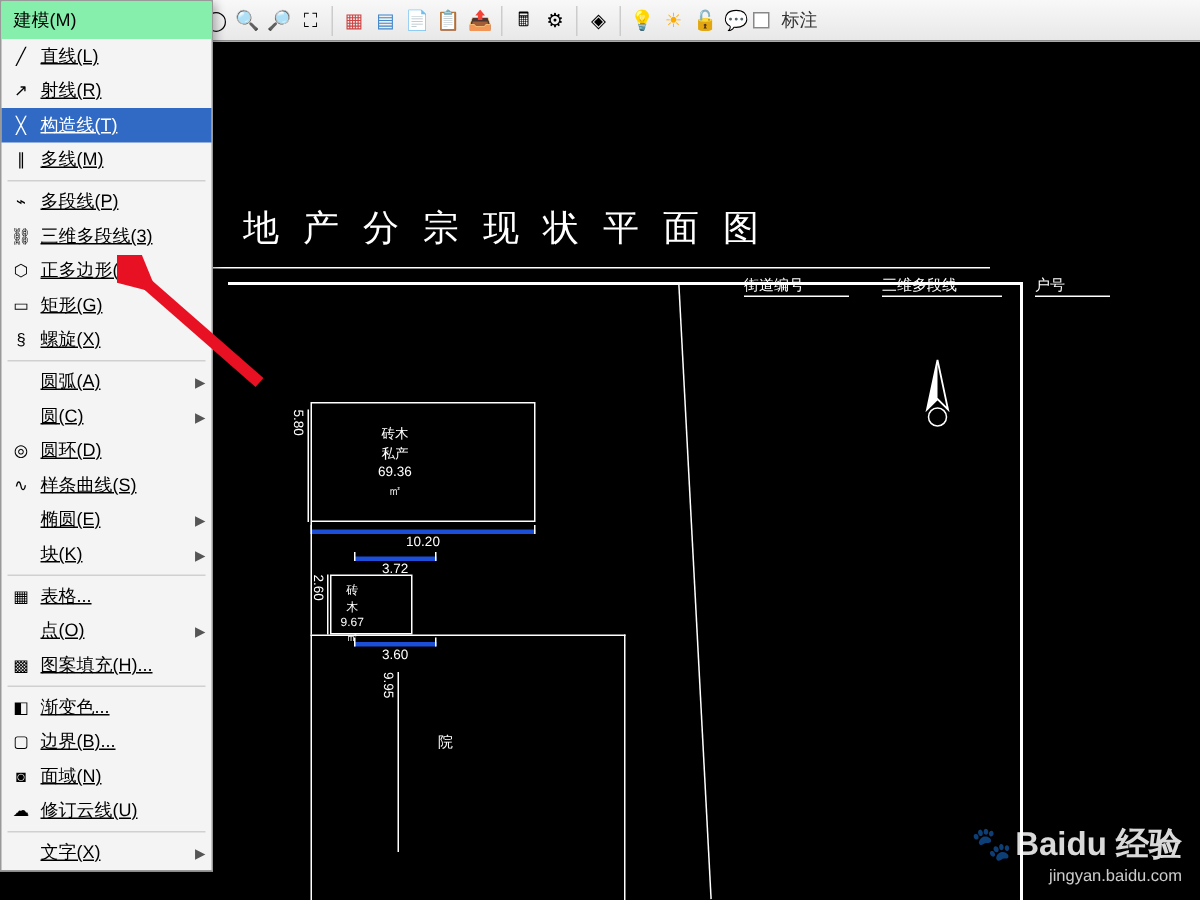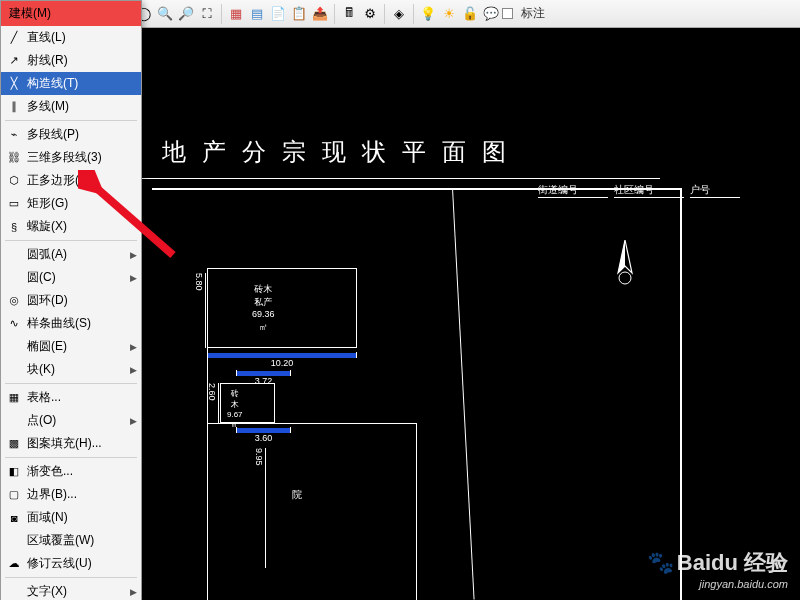"建模(M)" .menu-title { background: #ef4444 -> #86efac }
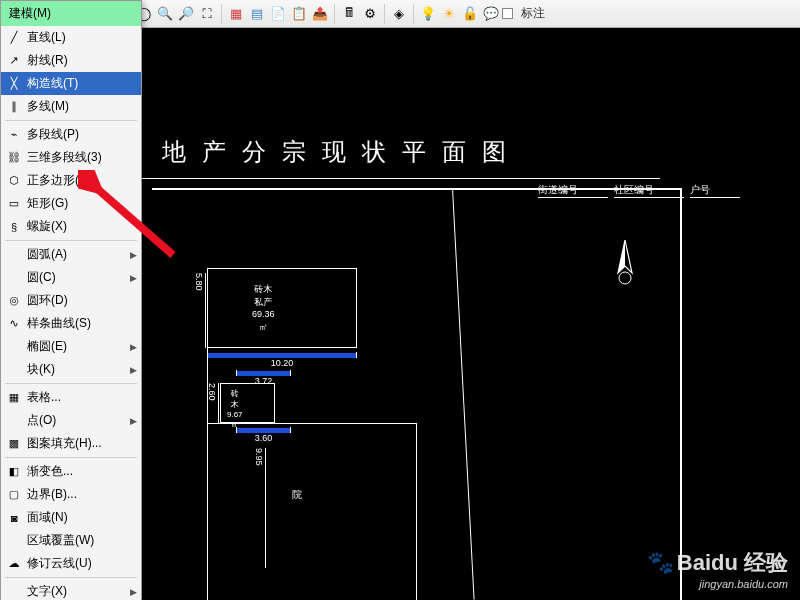"直线(L)" .menu-label { text-decoration: none -> underline }
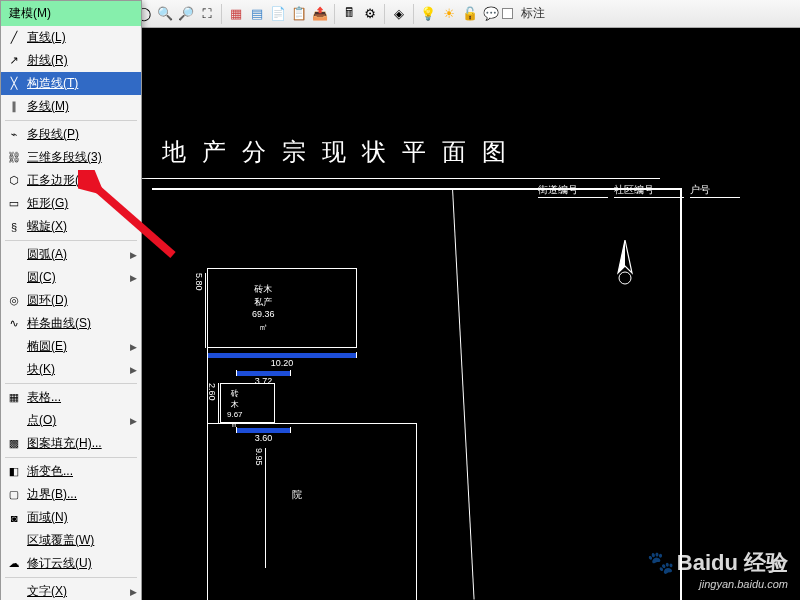"街道编号" .header-labels { gap: 6px -> 22px }
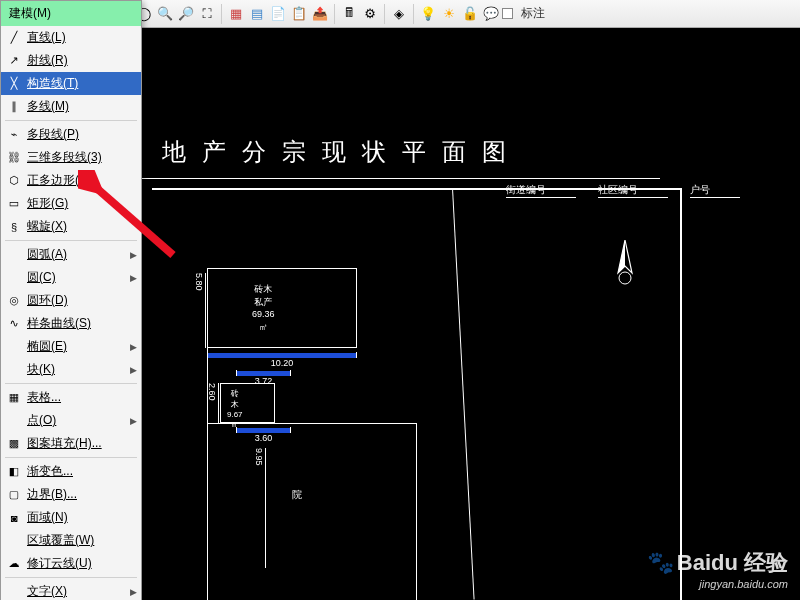"社区编号" span { text: 社区编号 -> 三维多段线 }
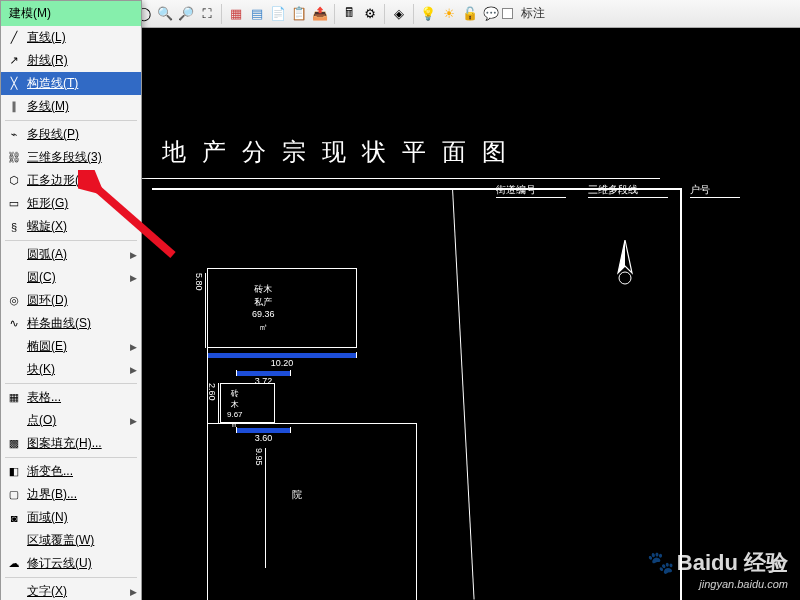"10.20" .dim-h { border-top: 5px solid #1d4ed8 -> 3px solid #1d4ed8 }
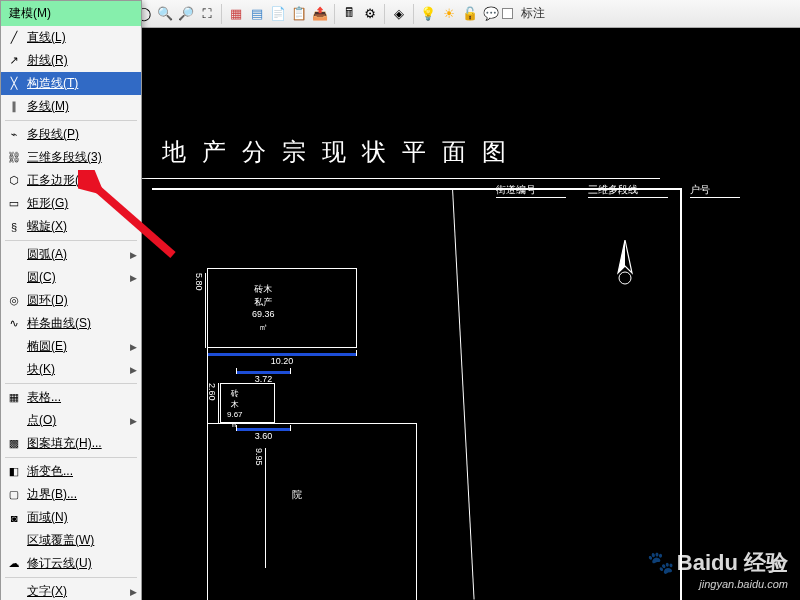"区域覆盖(W)" div.menu-item { html: <div> <span></span> <span>区域覆盖(W)</span> </div> -> none }
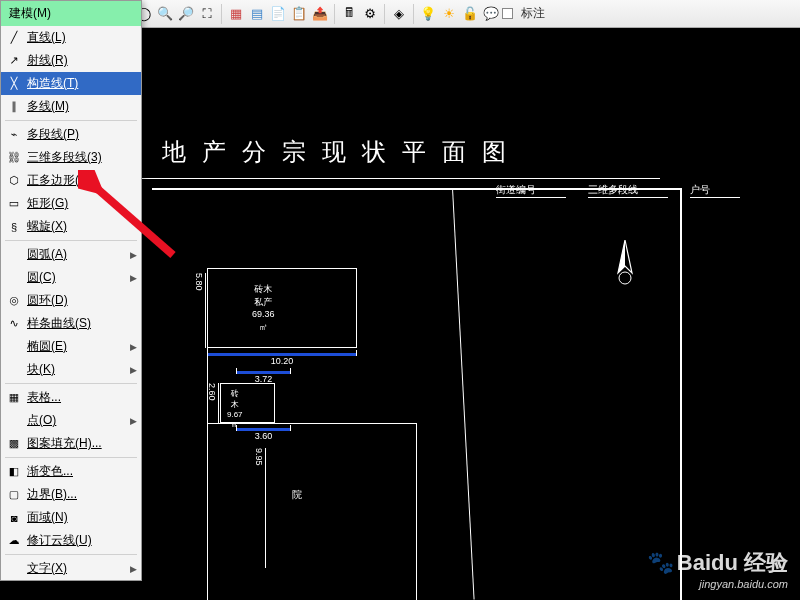"jingyan.baidu.com" .wm-sub { font-style: italic -> none }
